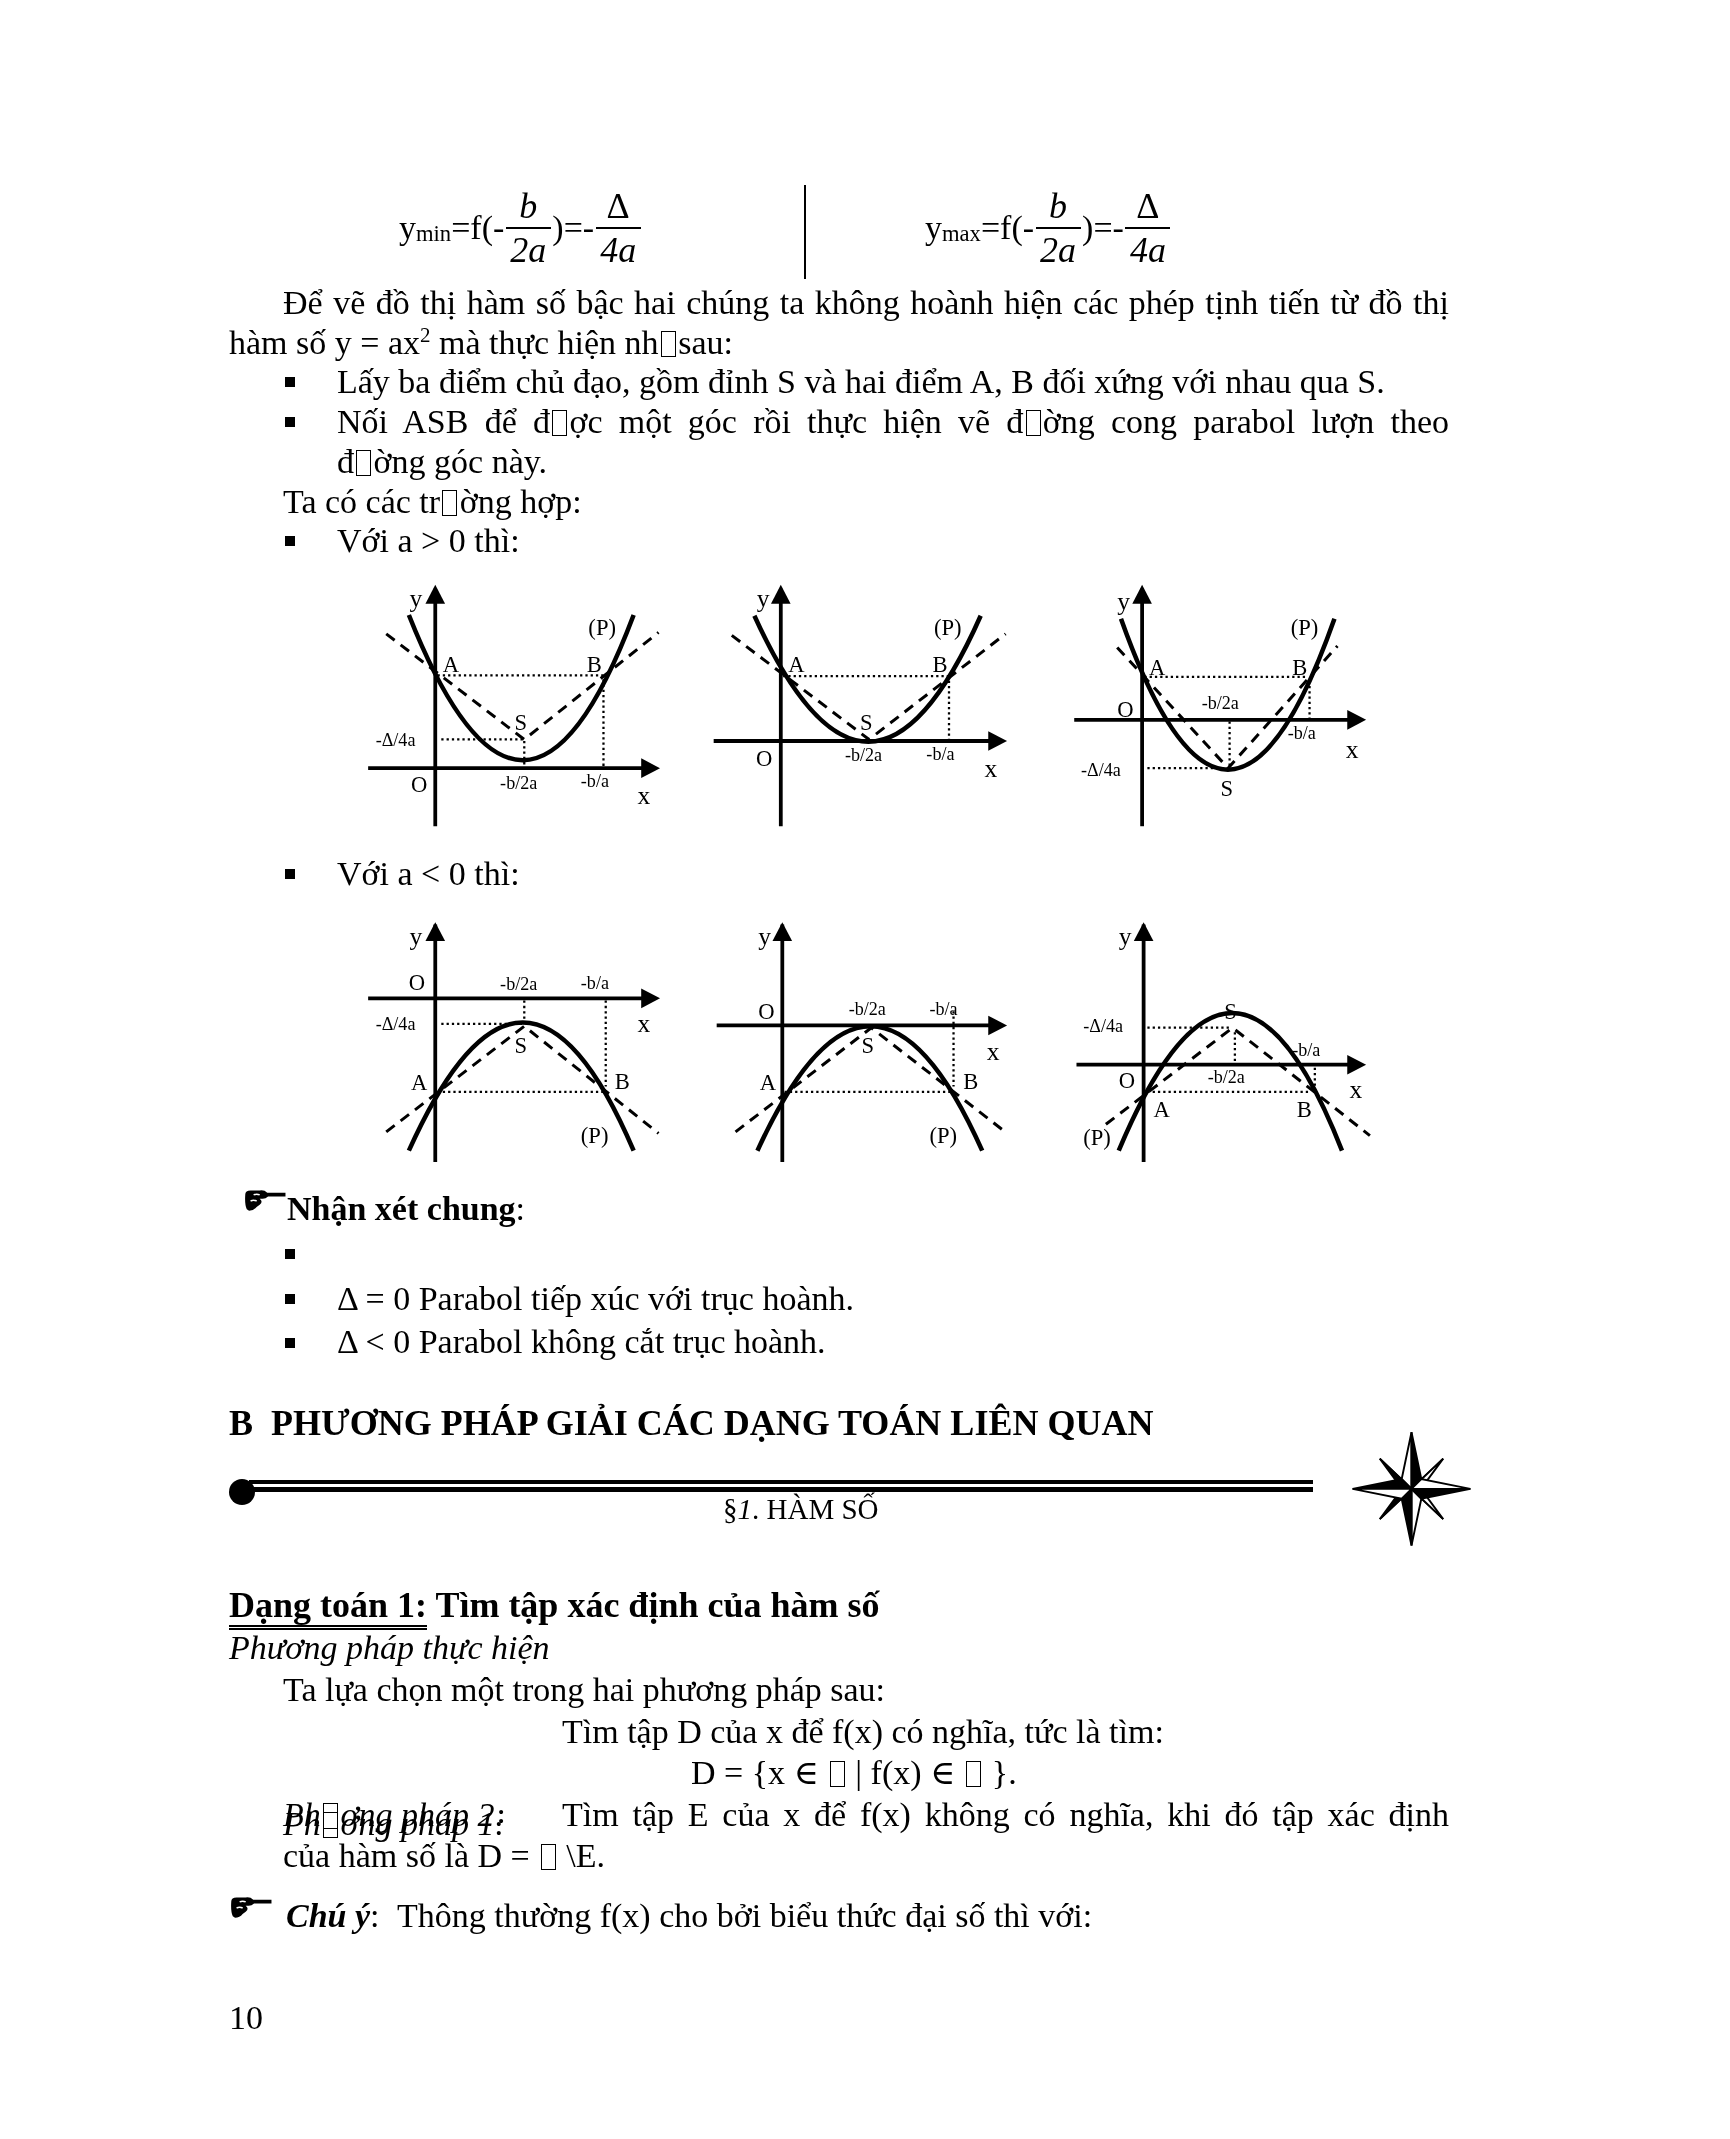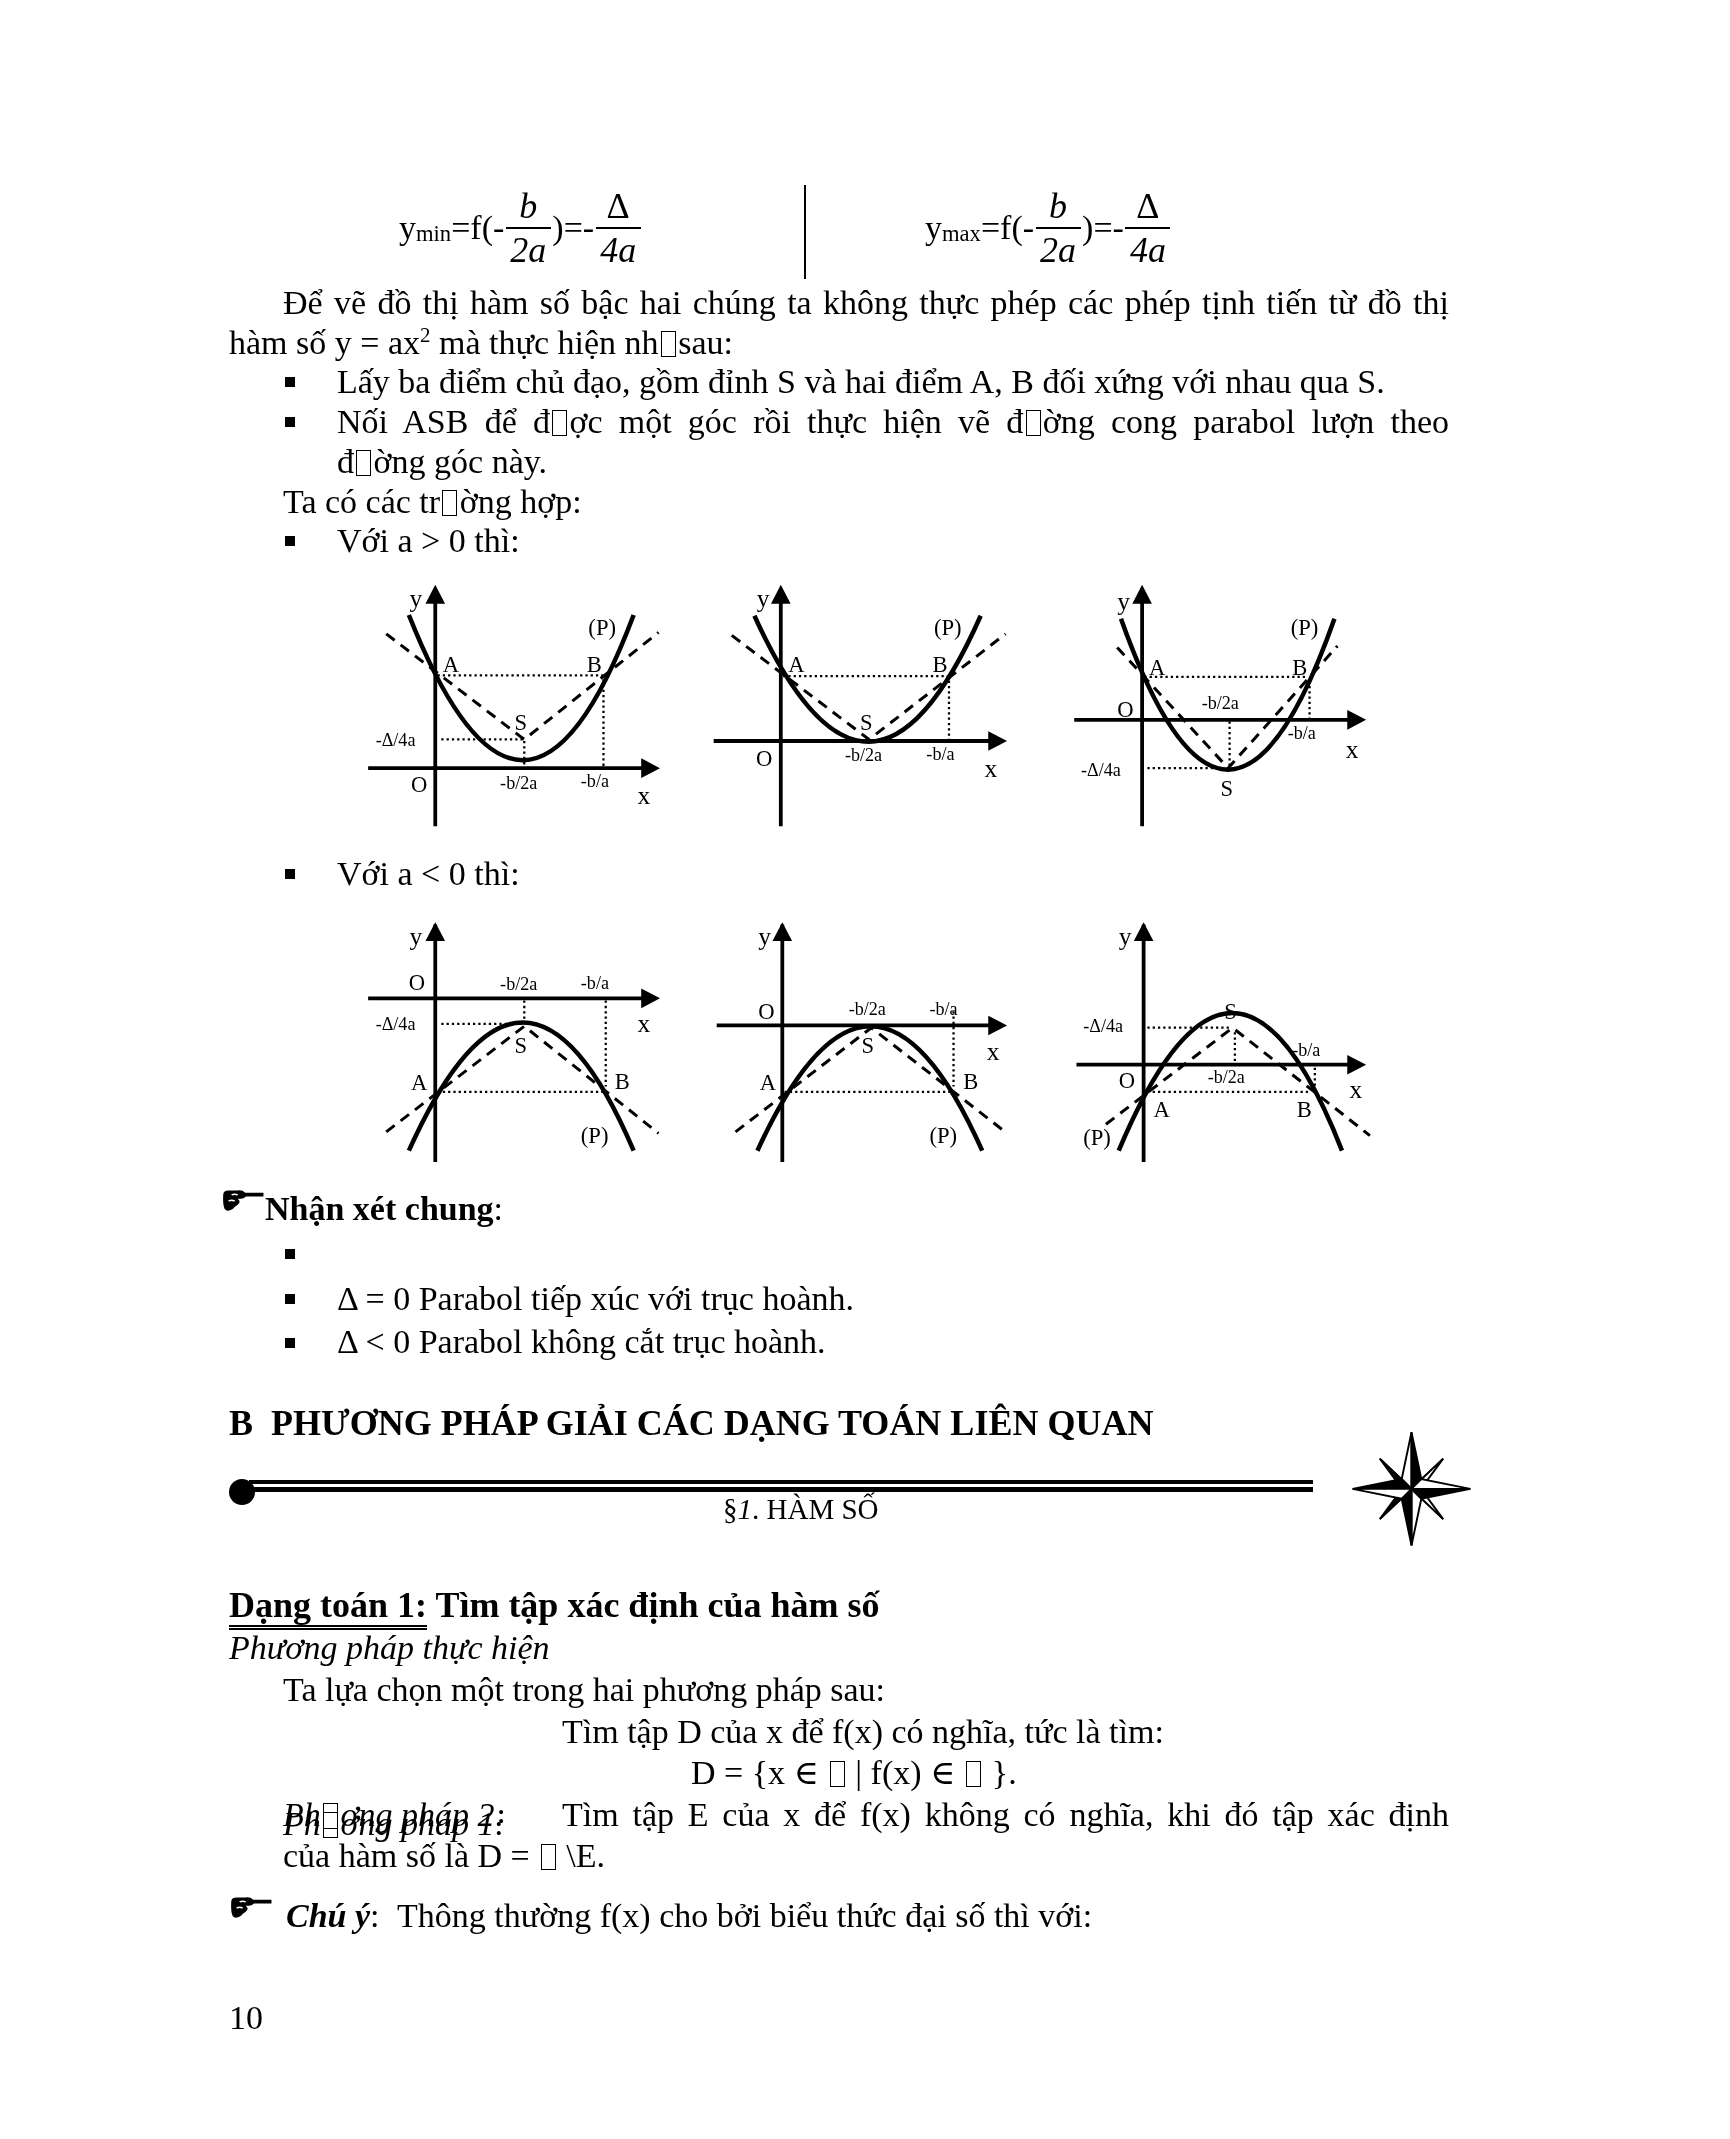"Để vẽ đồ thị hàm" div.abs { text: thực phép -> hoành hiện }
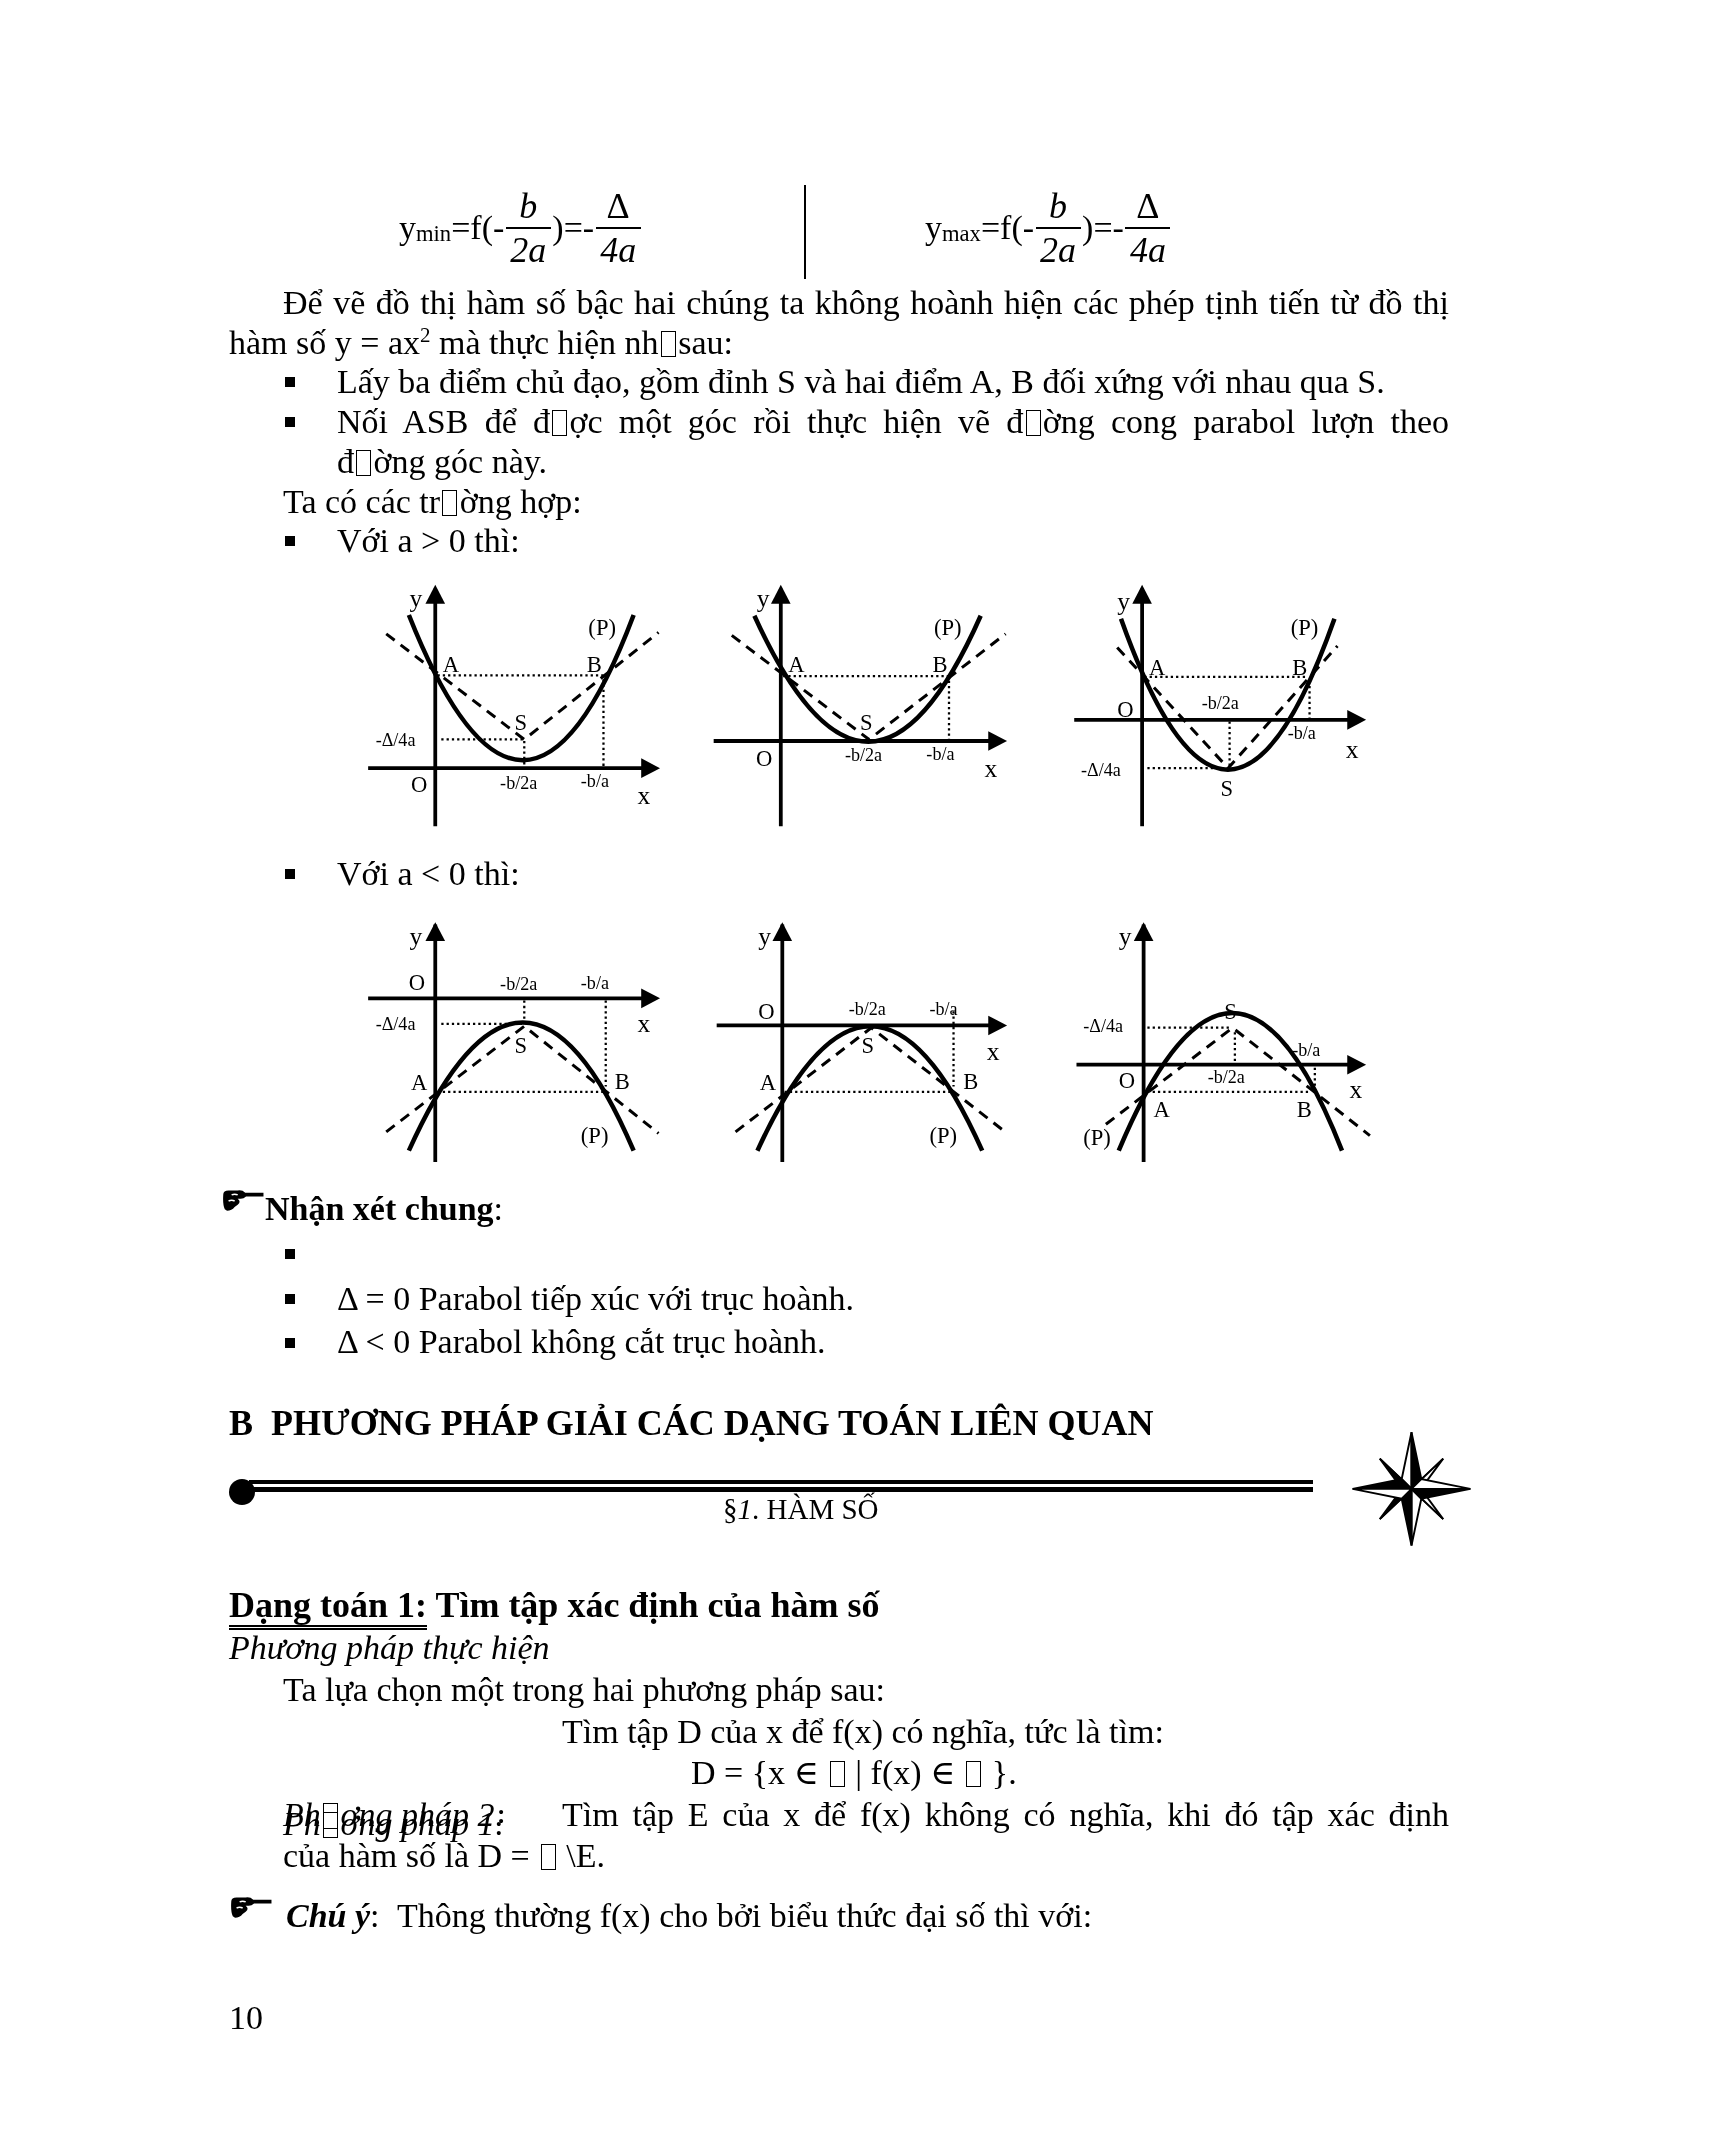"Nhận xét chung:" div.abs { left: 221px -> 243px }
